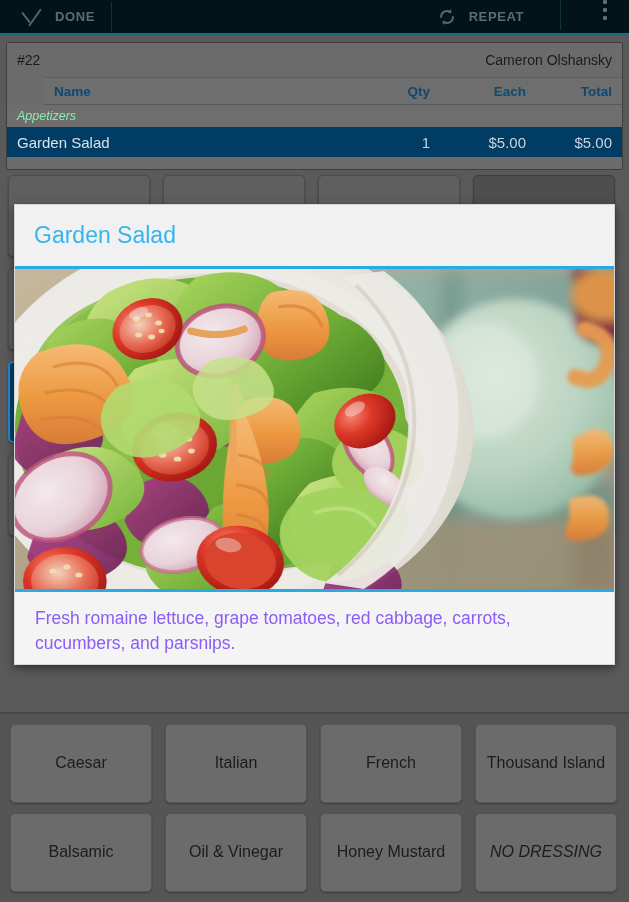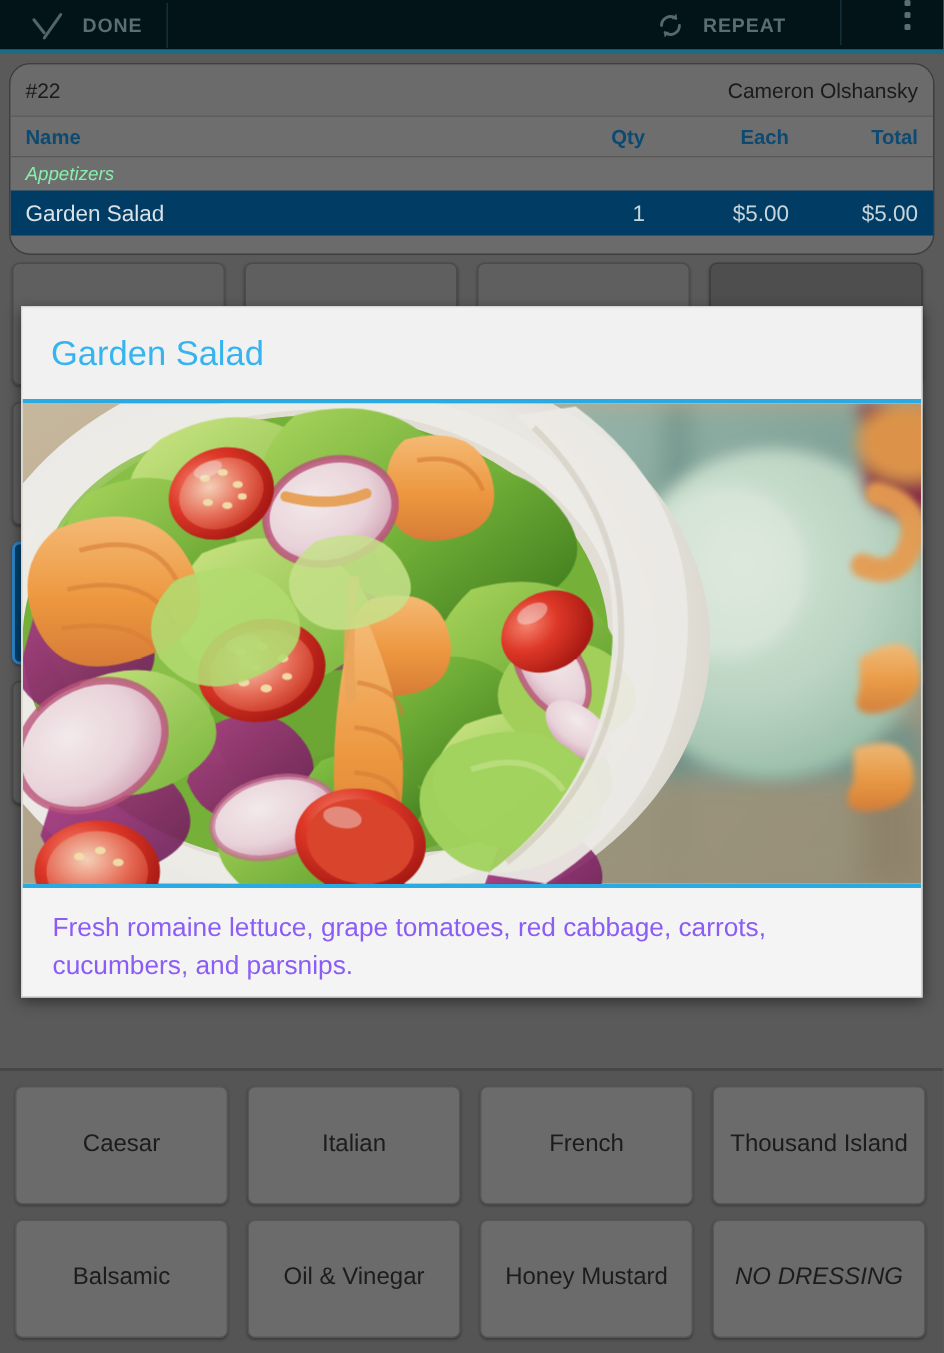"#22" .order-panel { border-radius: 14px -> 2px }
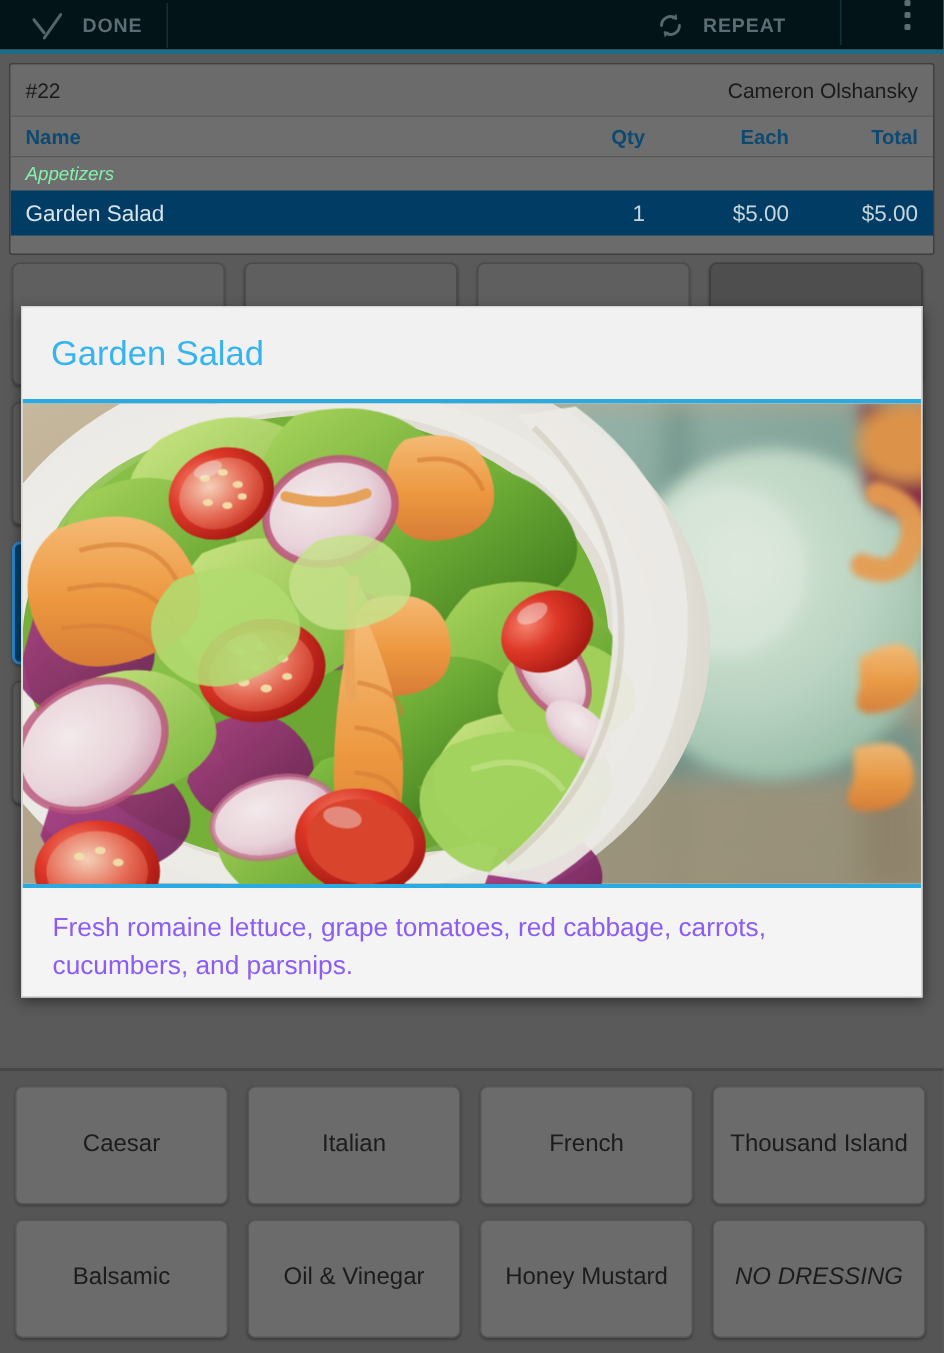"Name" .order-cols { margin-left: none -> 37px }
